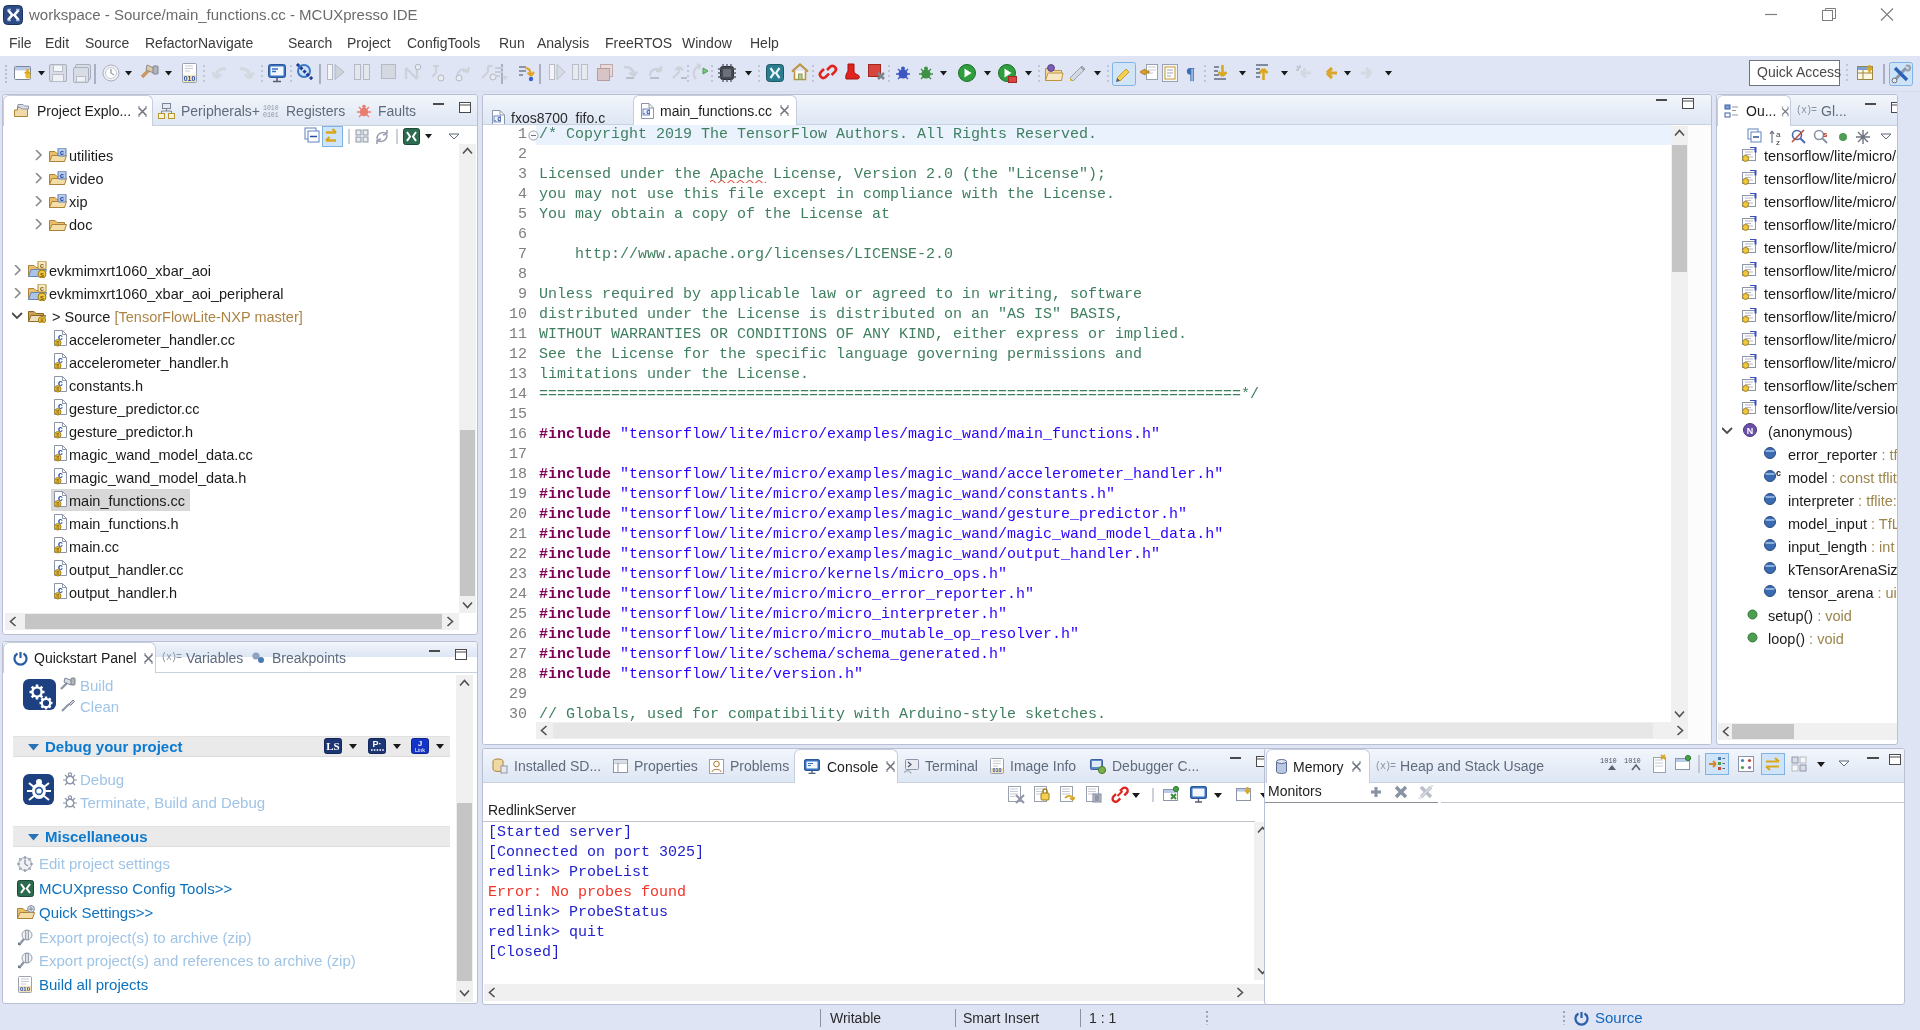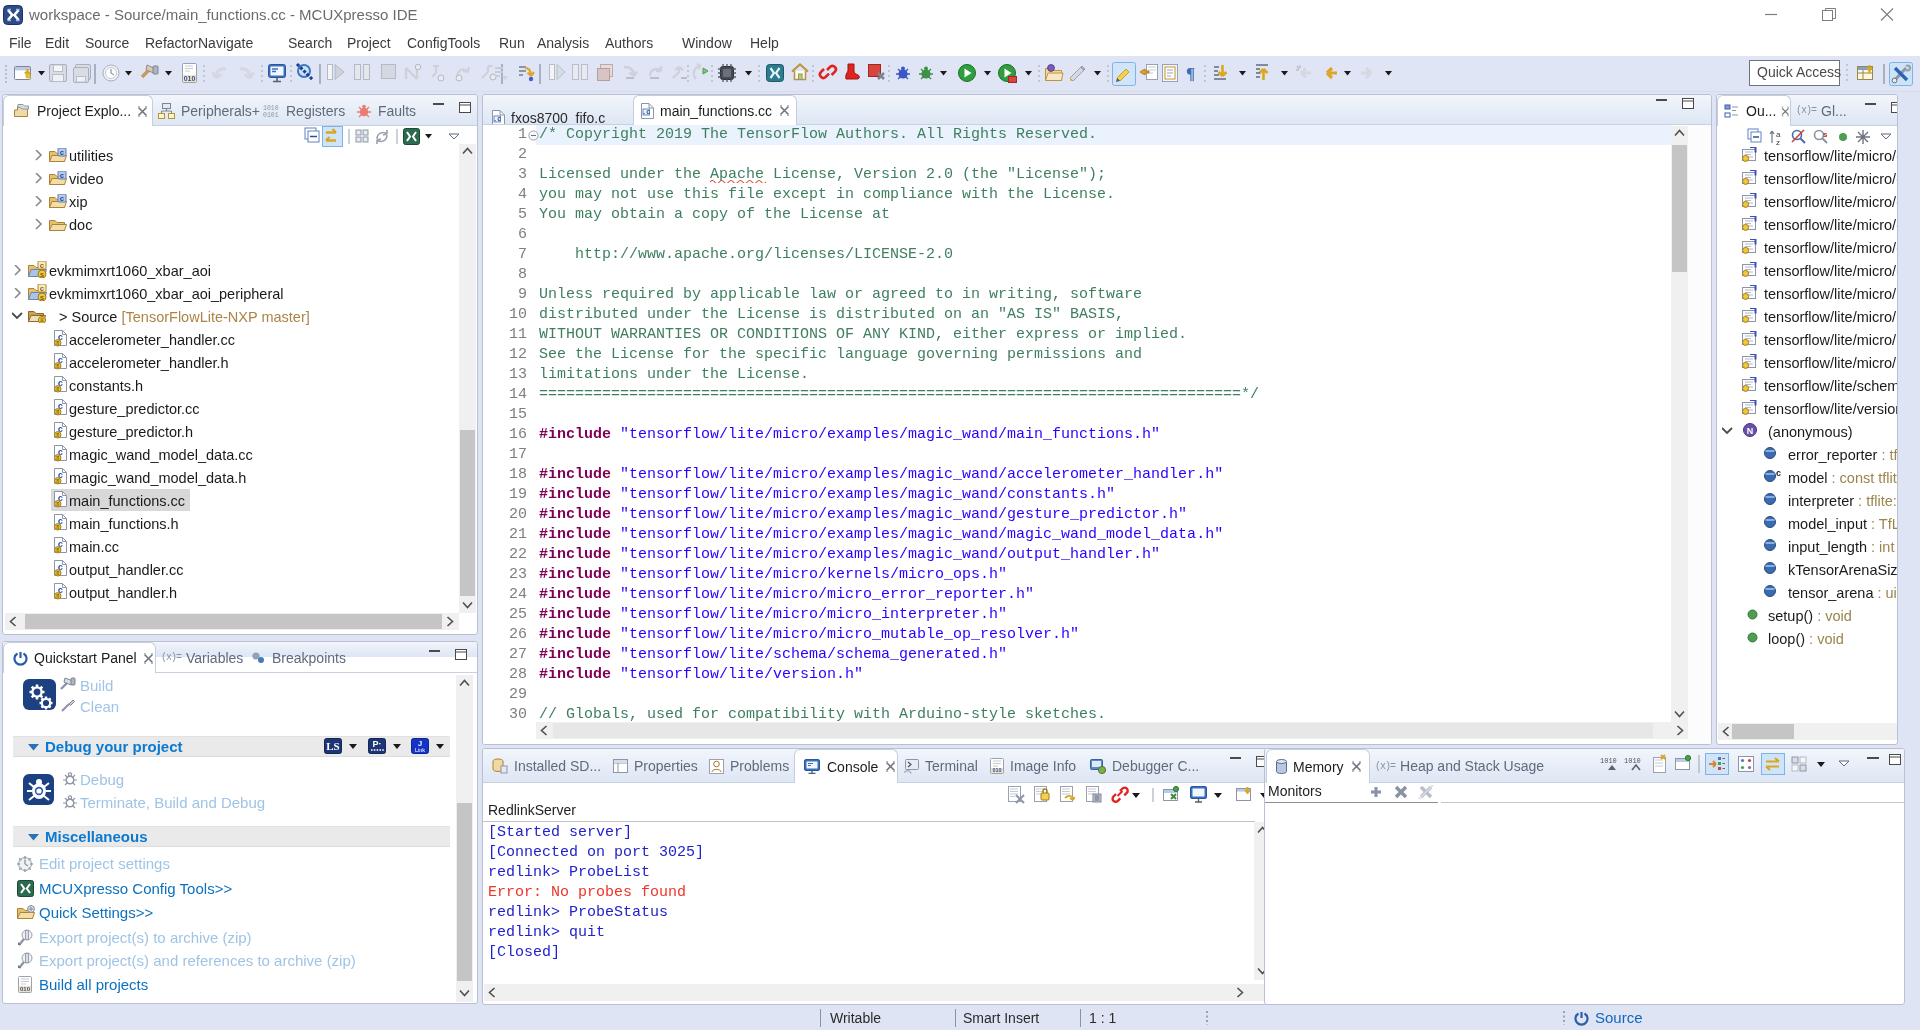"Authors" span.menu-it { text: Authors -> FreeRTOS }
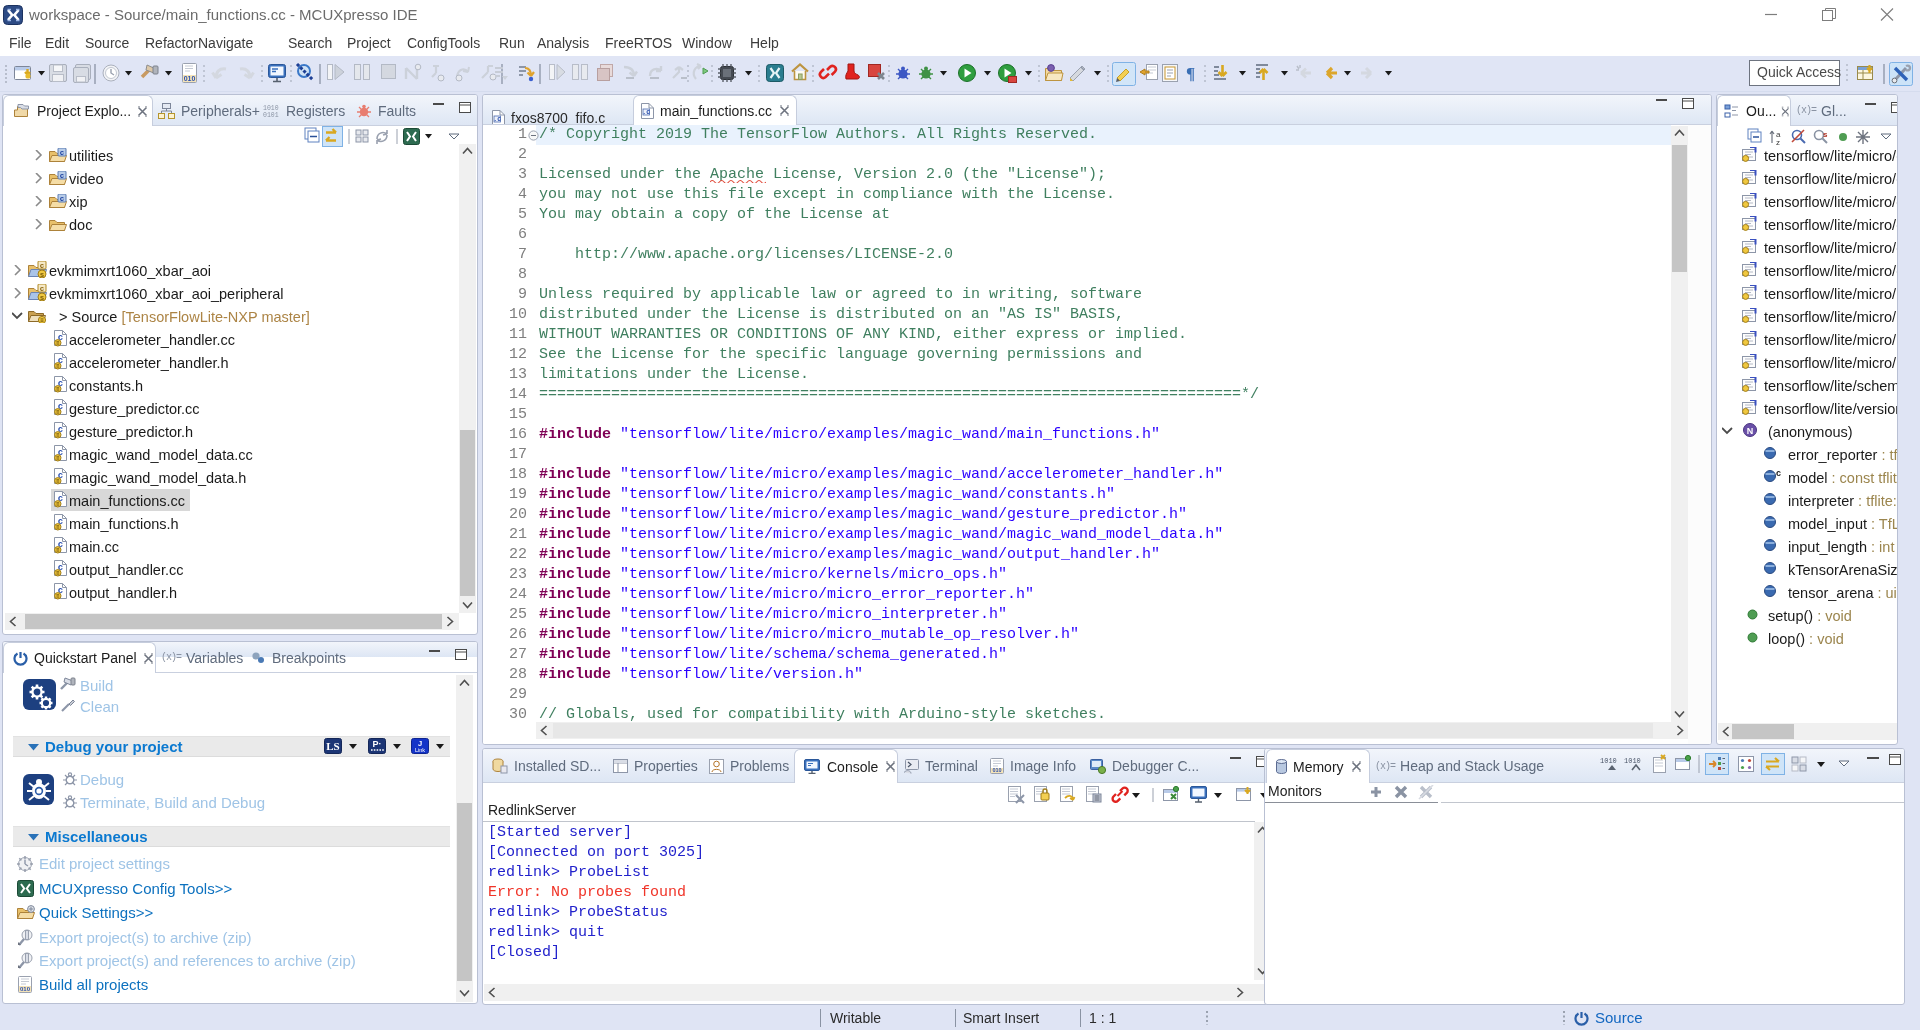"> Source [TensorFlowLite-NXP master]" span.ab { left: 56px -> 49px }
